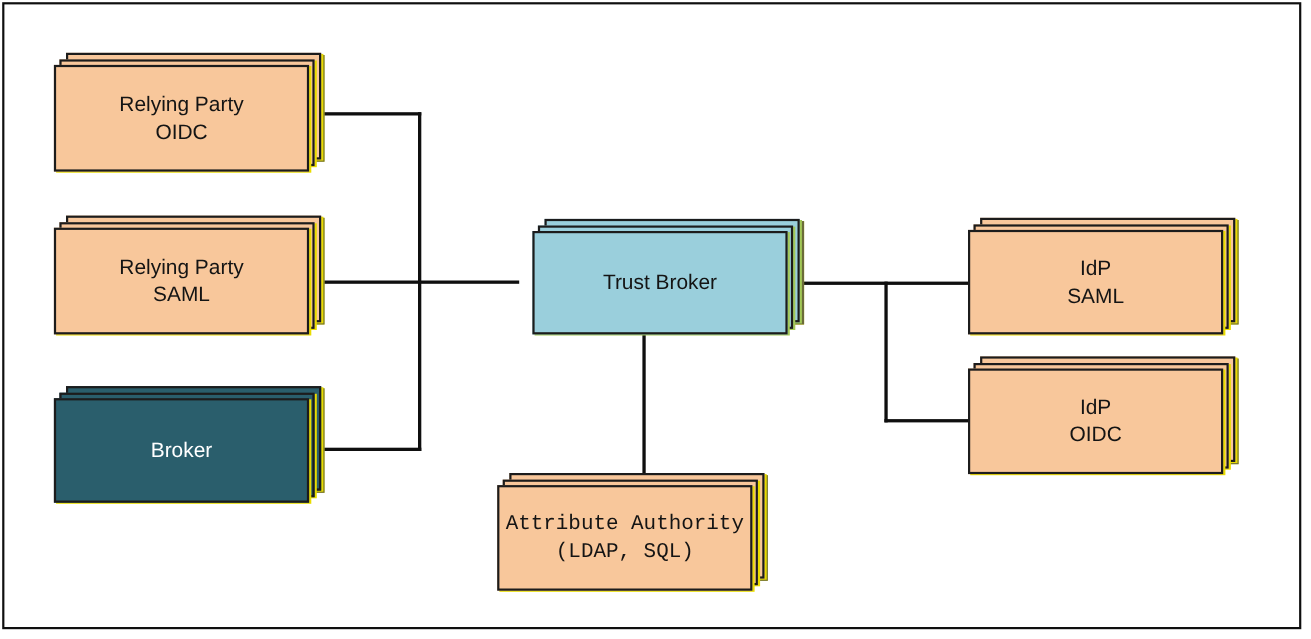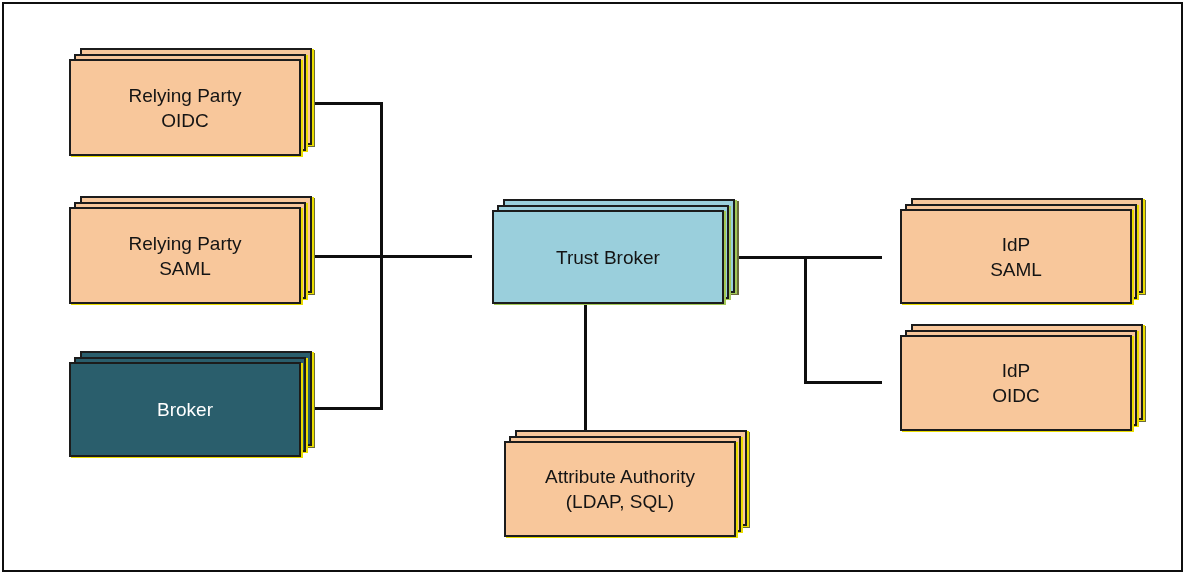"Relying Party" .stack { margin-left: 20px -> none }
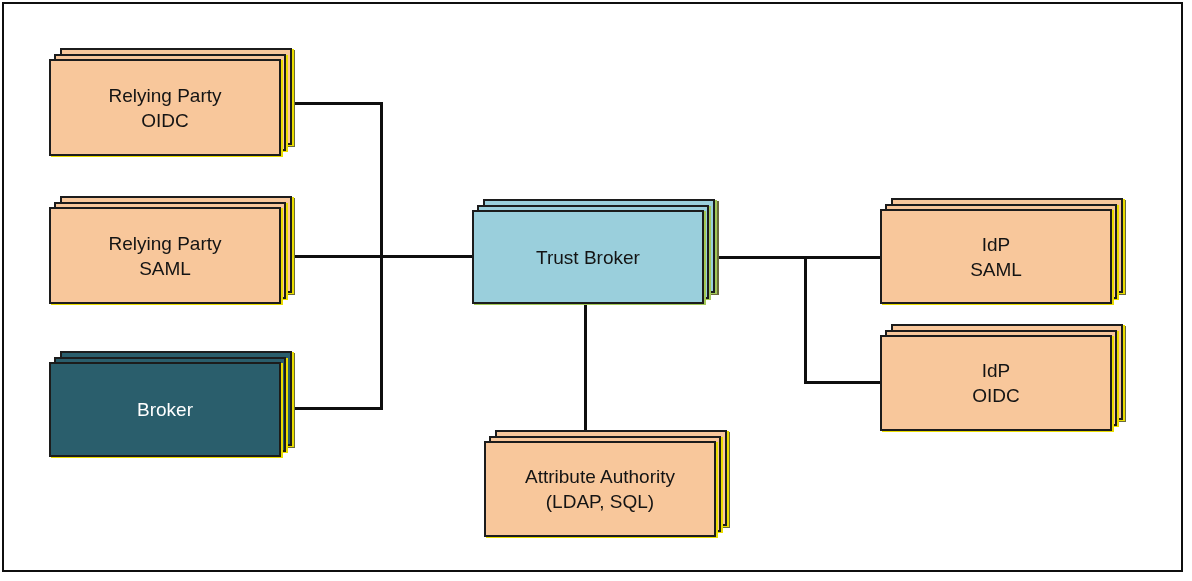"Trust Broker" div.stack { left: 472px -> 484px }
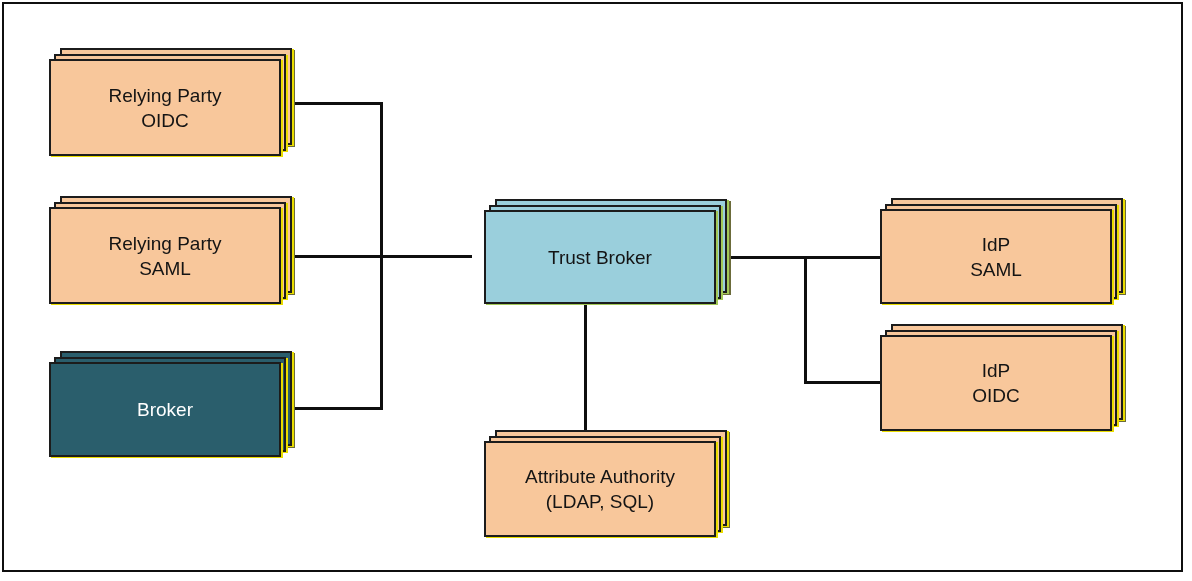"Attribute Authority" div.stack { font-family: none -> Liberation Mono, monospace; left: 484px -> 452px }
